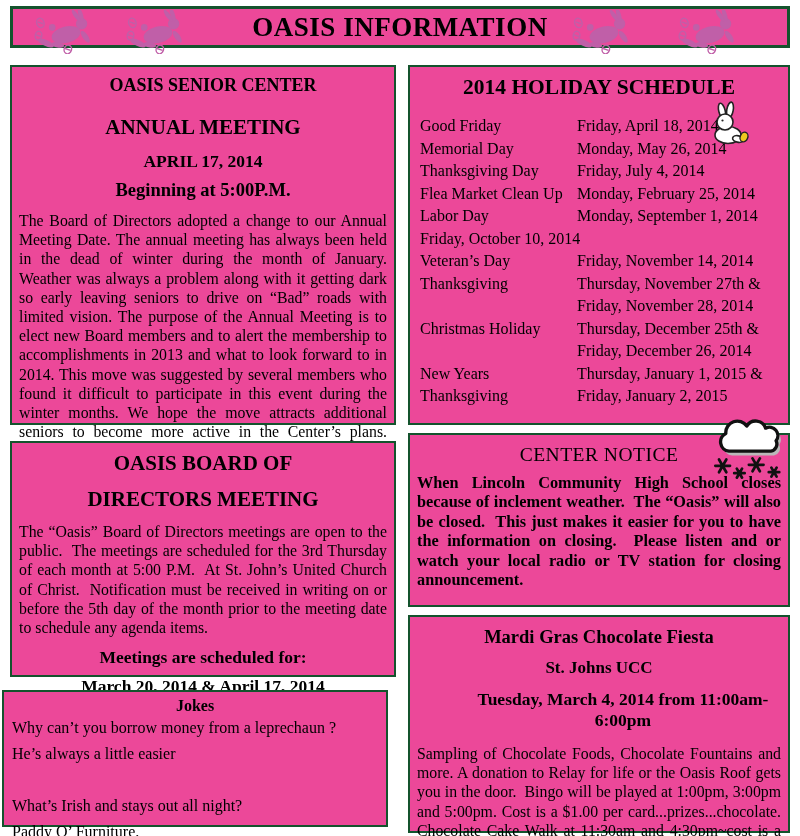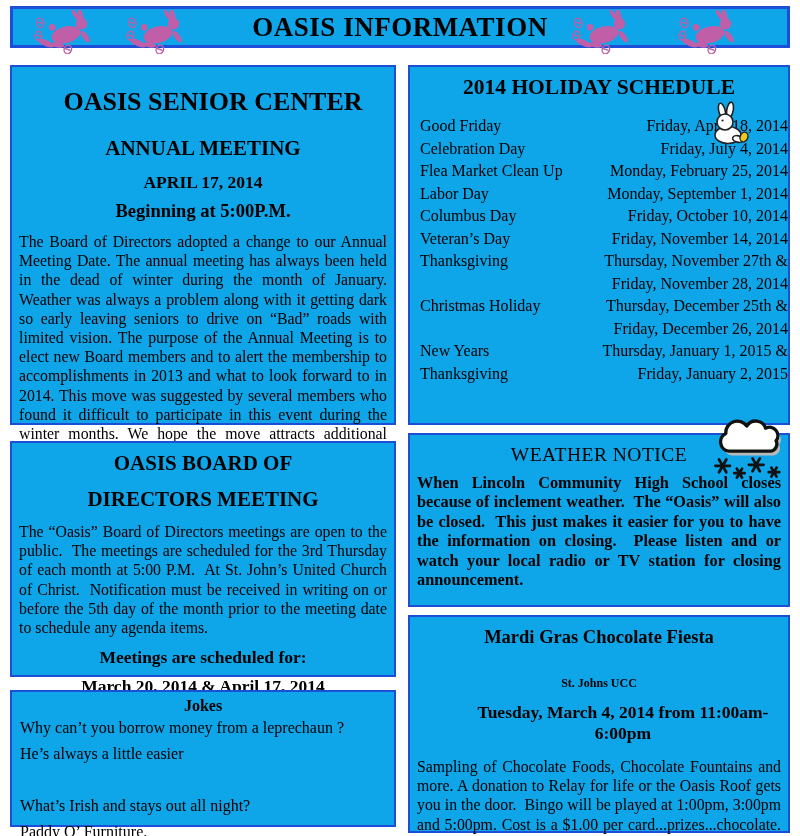"OASIS INFORMATION" .box { background: #0ea5e9 -> #ec4899; border: 2px solid #1d4ed8 -> 2px solid #14532d }
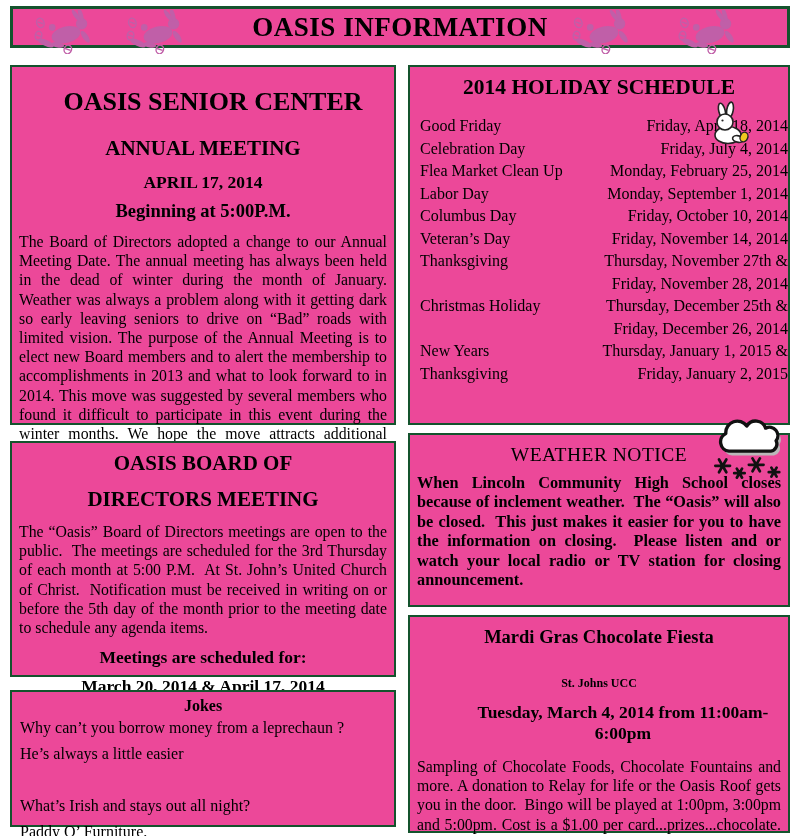"OASIS SENIOR CENTER" .a-t1 { font-size: 26px -> 18px; margin-top: 20px -> 8px }
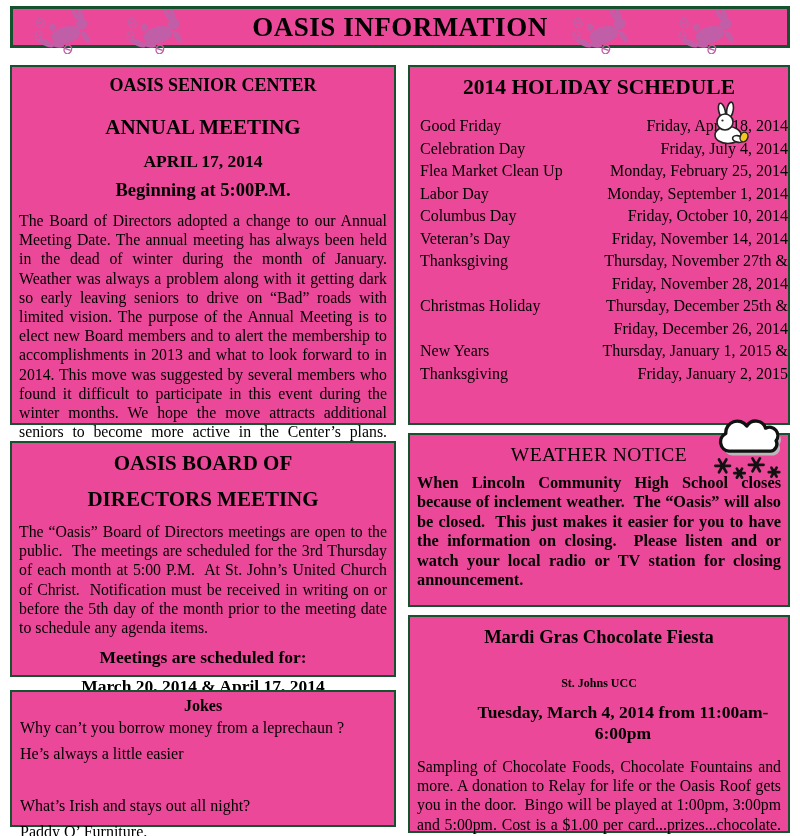"Good Friday" .hrow { justify-content: space-between -> none }
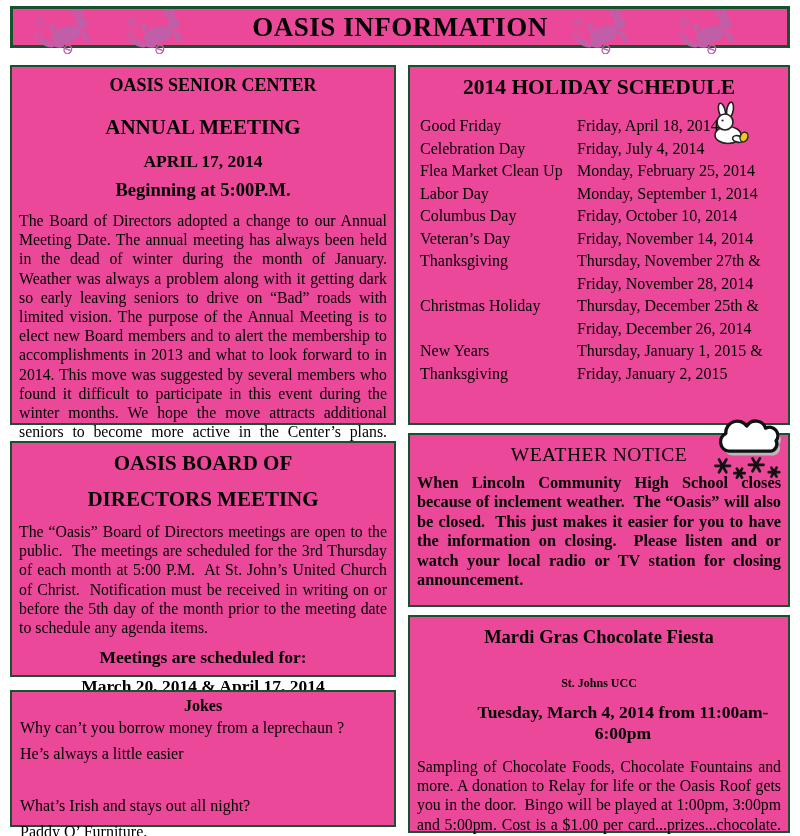"Memorial Day" div.hrow { html: none -> <div> <span>Memorial Day</span> <span>Monday, May 26, 2014</span> </div> }
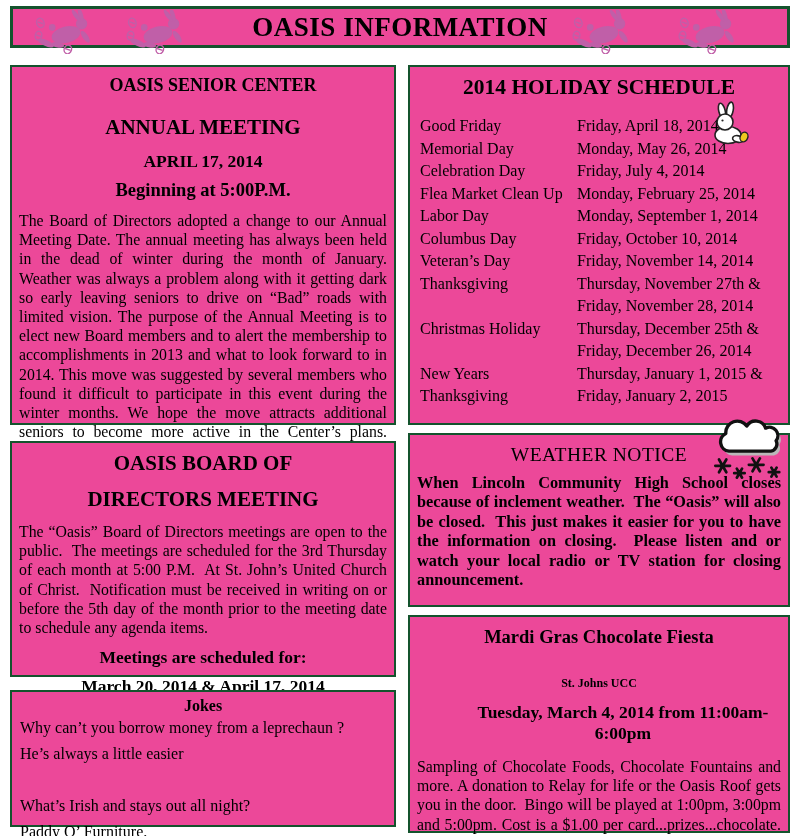"Celebration Day" span.hname { text: Celebration -> Thanksgiving }
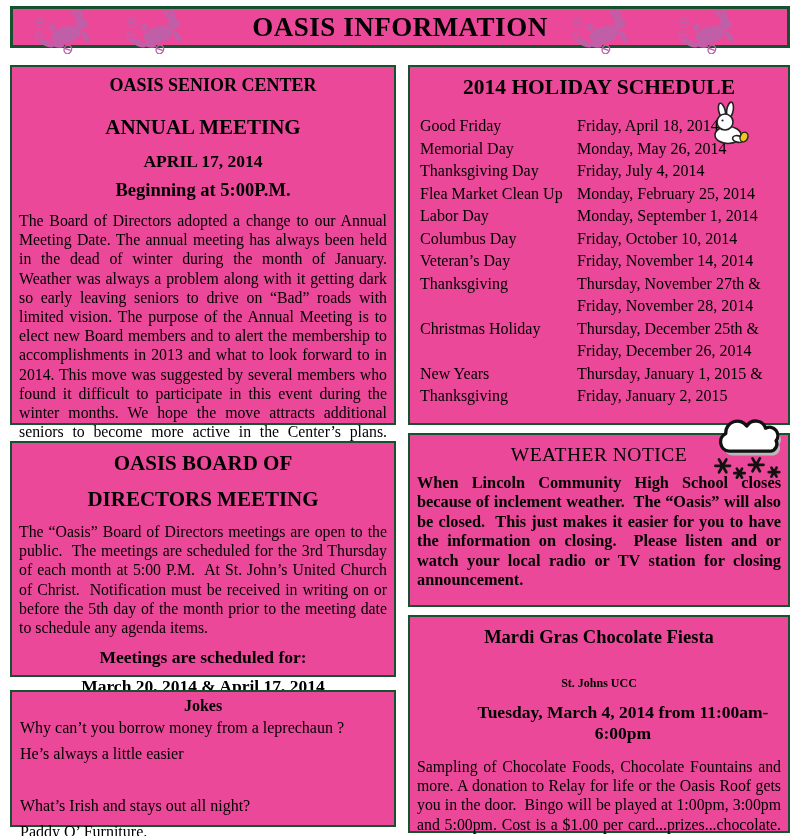"Columbus Day" span.hname { html: <span>Columbus Day</span> -> none }
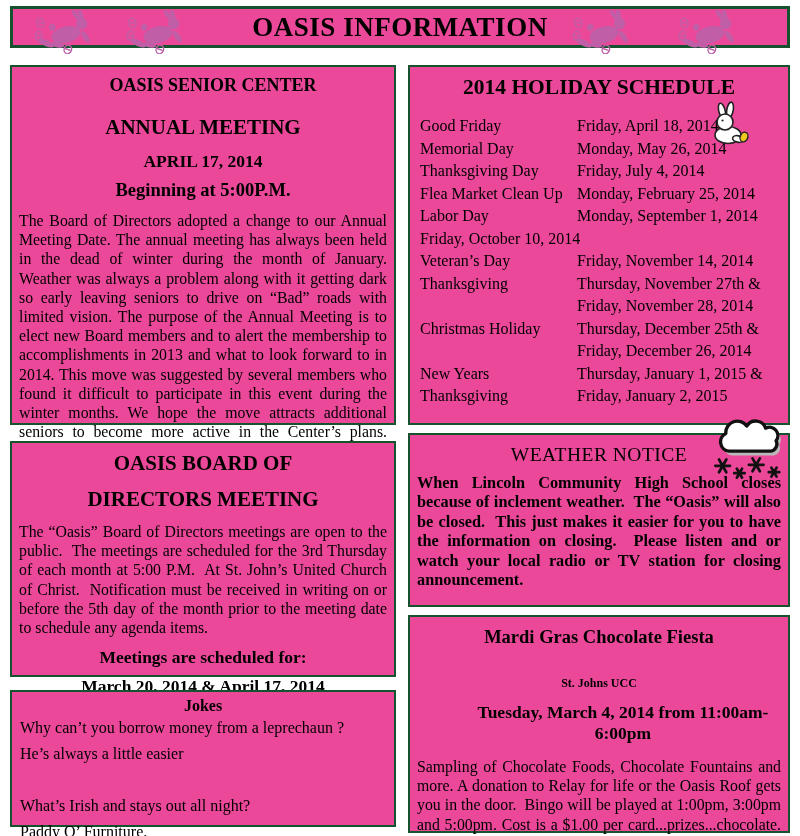"WEATHER NOTICE" div.w-title { text: WEATHER -> CENTER }
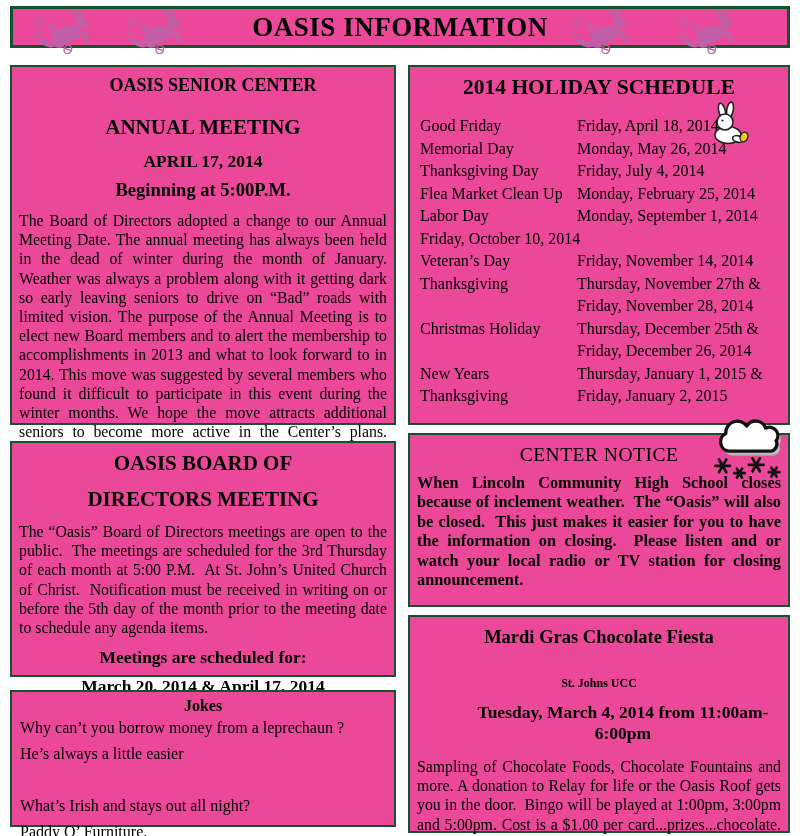"St. Johns UCC" .m-t2 { font-size: 12px -> 17px; margin-top: 28px -> 10px }
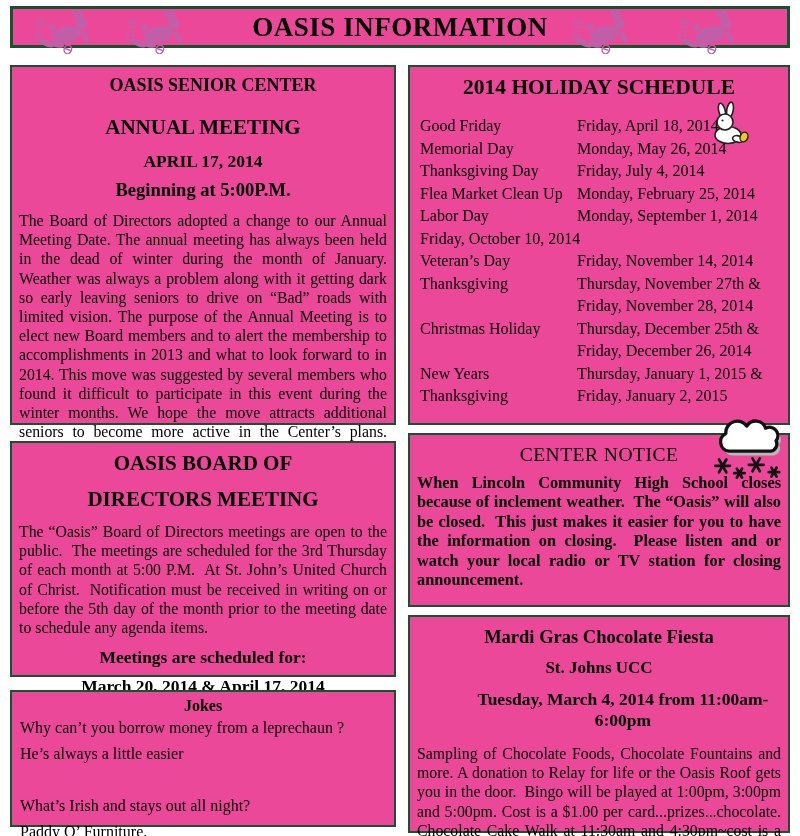"Jokes" .box-jokes { left: 10px -> 2px }
